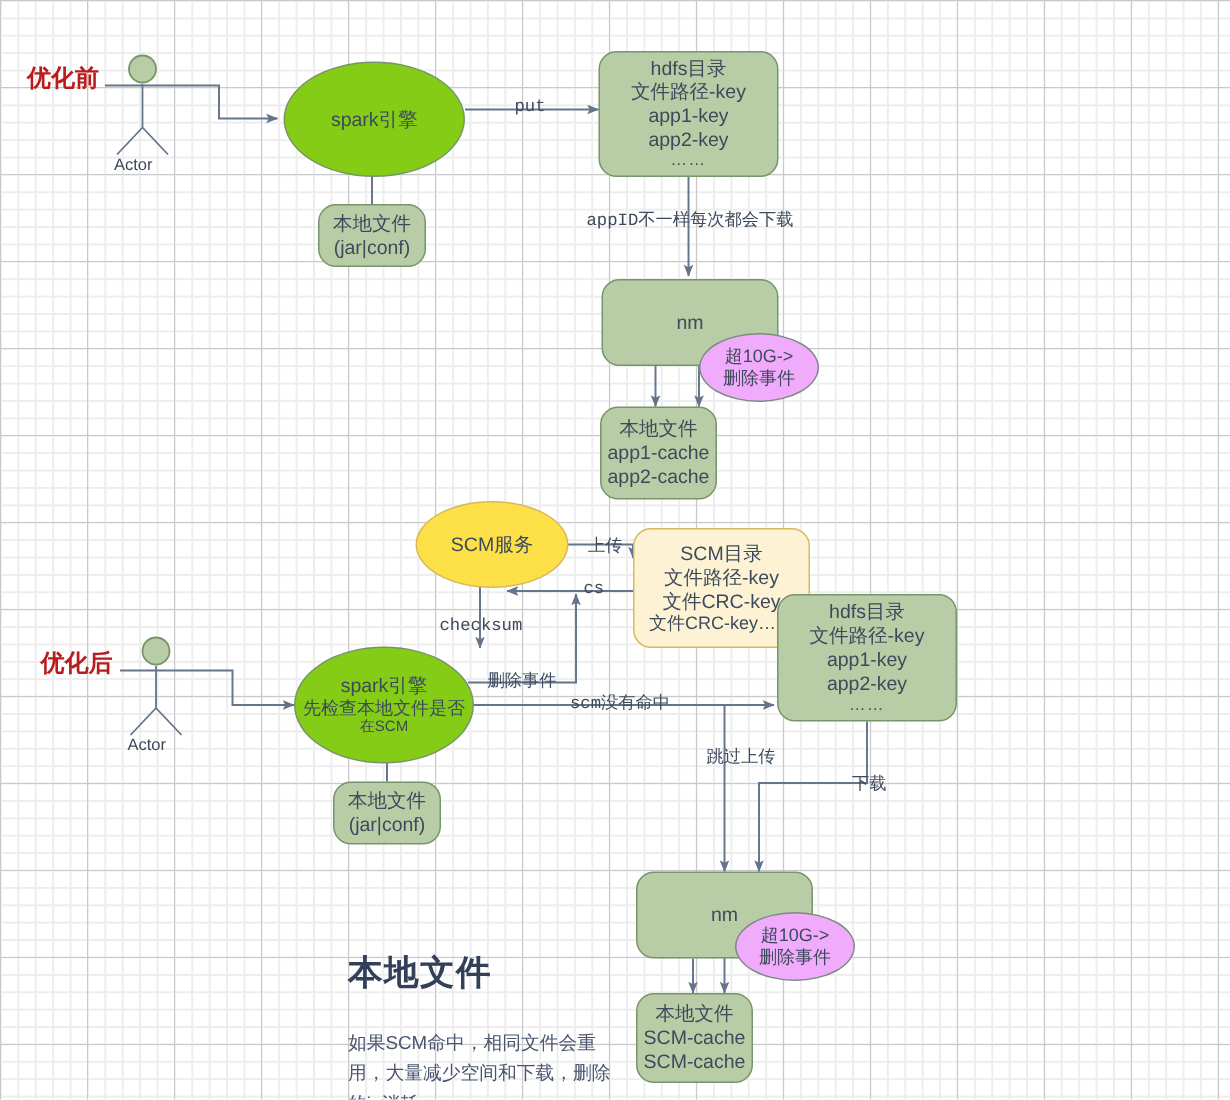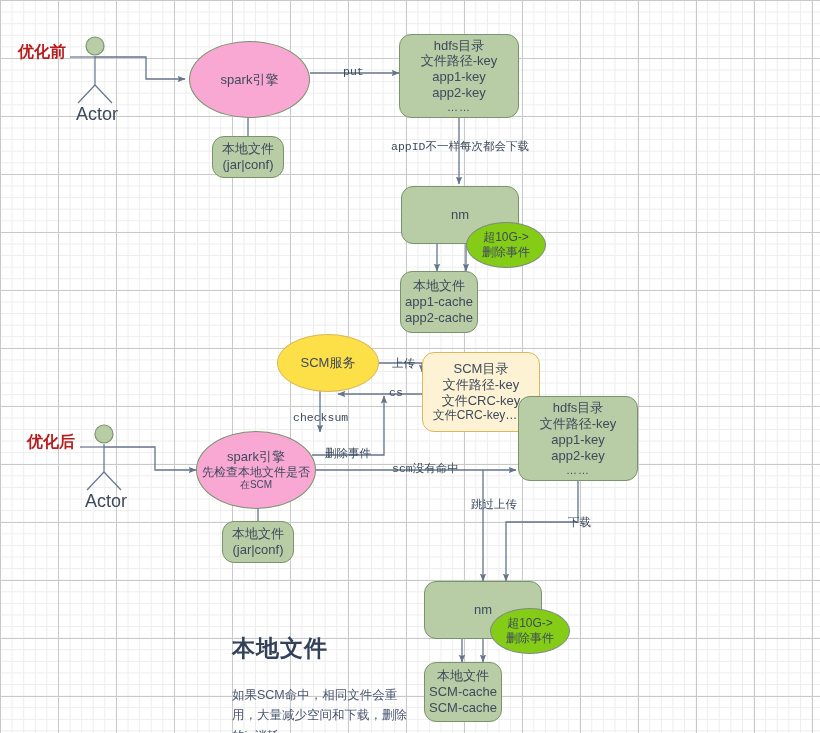"spark引擎" .ellipse { background: #f9a8d4 -> #84cc16 }
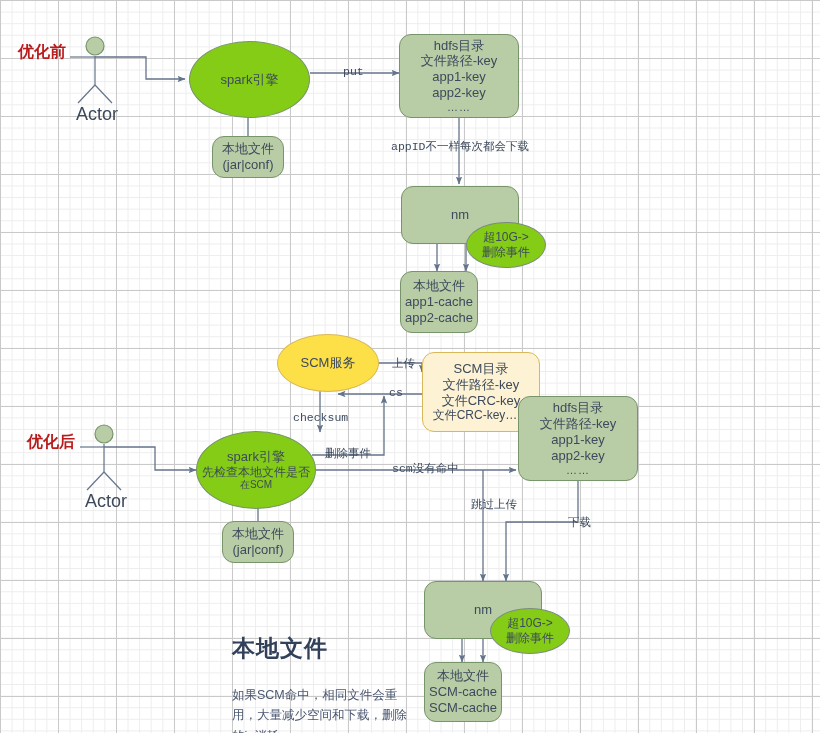"Actor" .actor-label { font-size: 18px -> 11px }
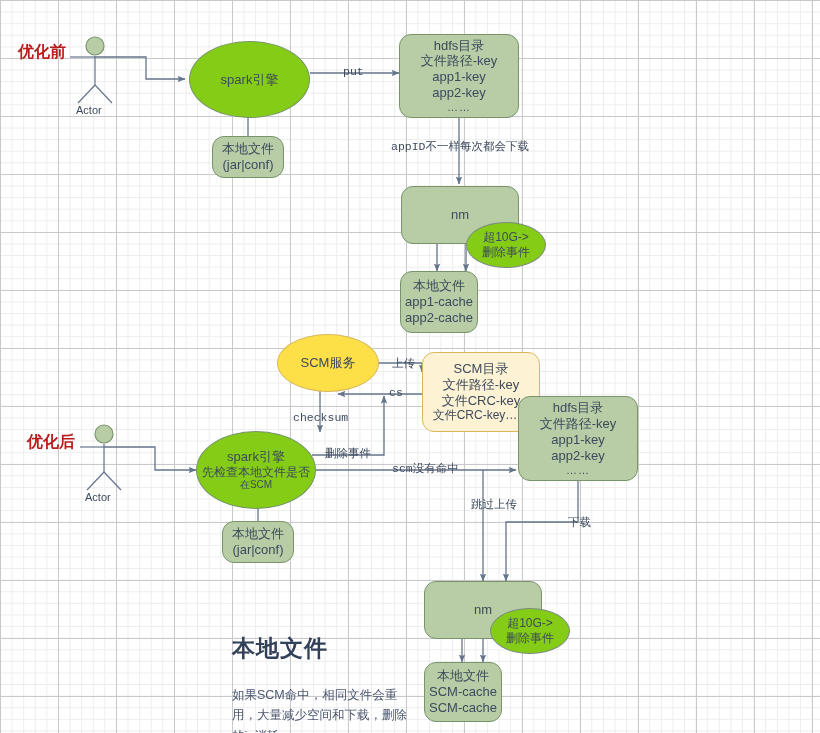"超10G->" .note-ellipse { background: #84cc16 -> #f0abfc }
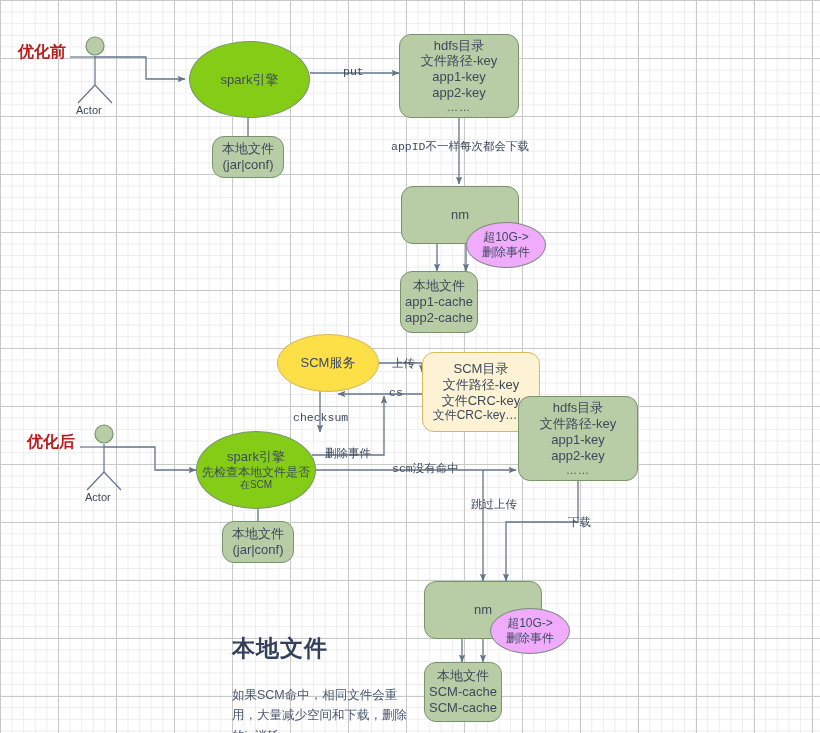"scm没有命中" div.edge-label { left: 392px -> 380px }
